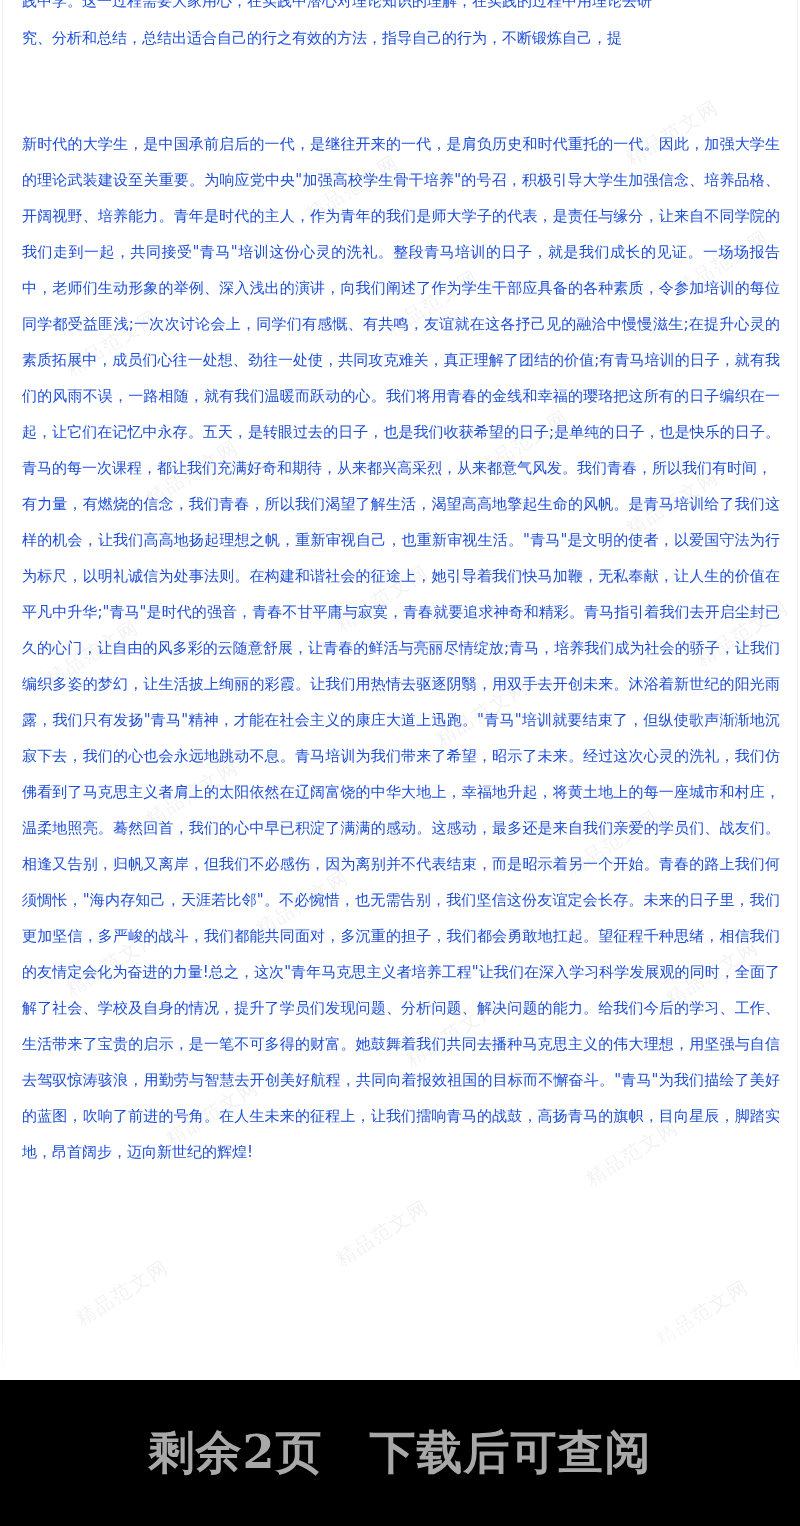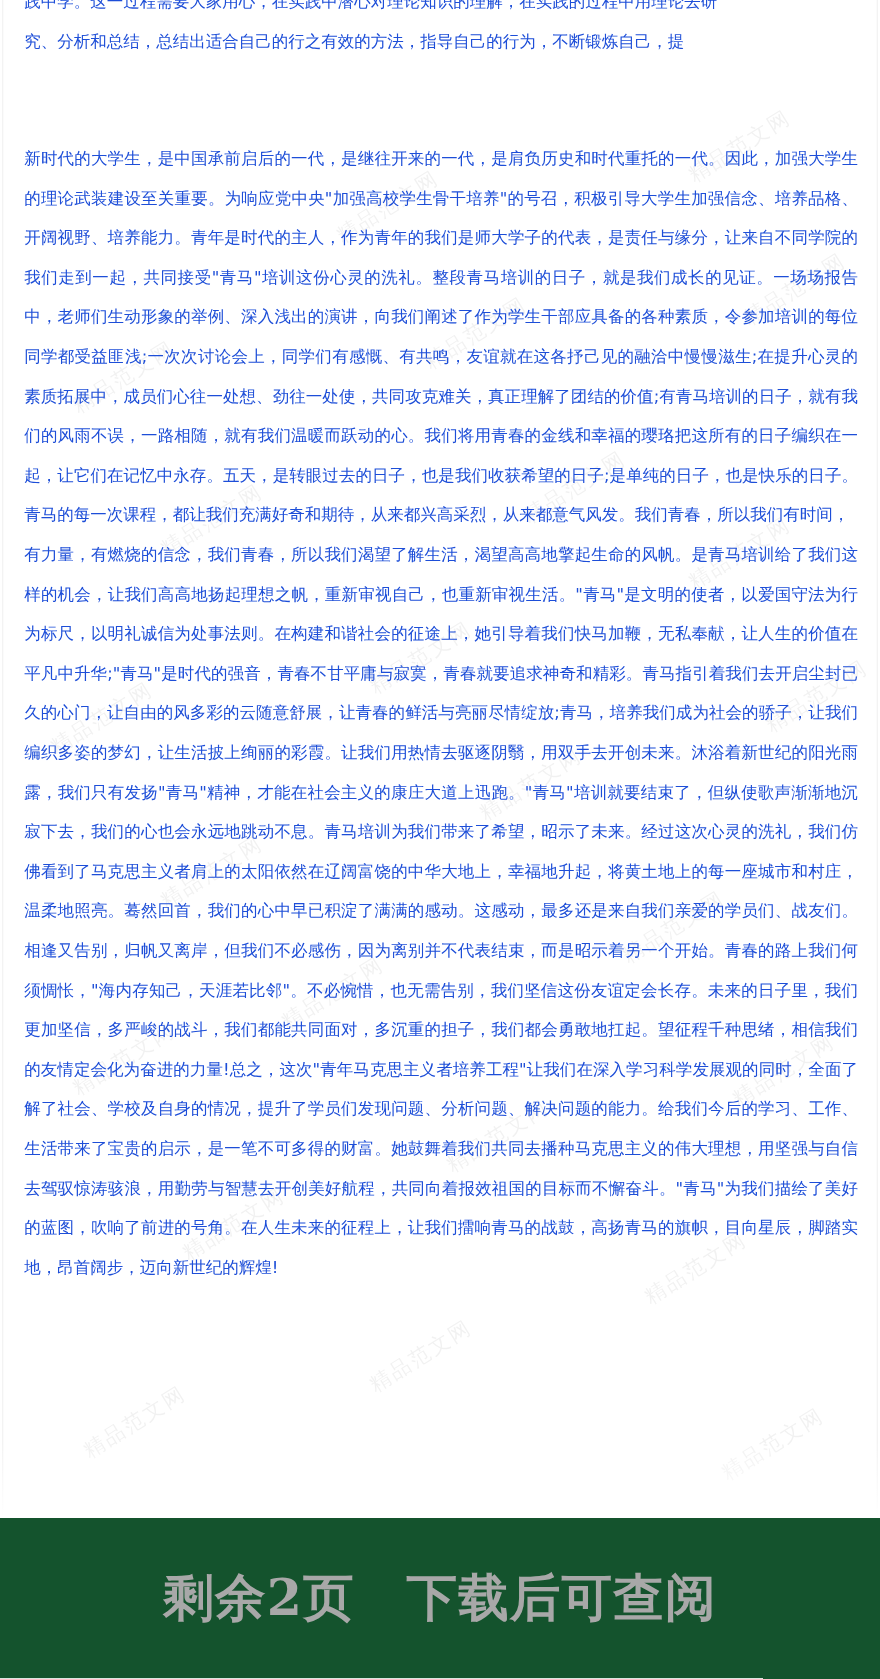"剩余2页 下载后可查阅" #bottom-banner { background: #14532d -> #000000 }
